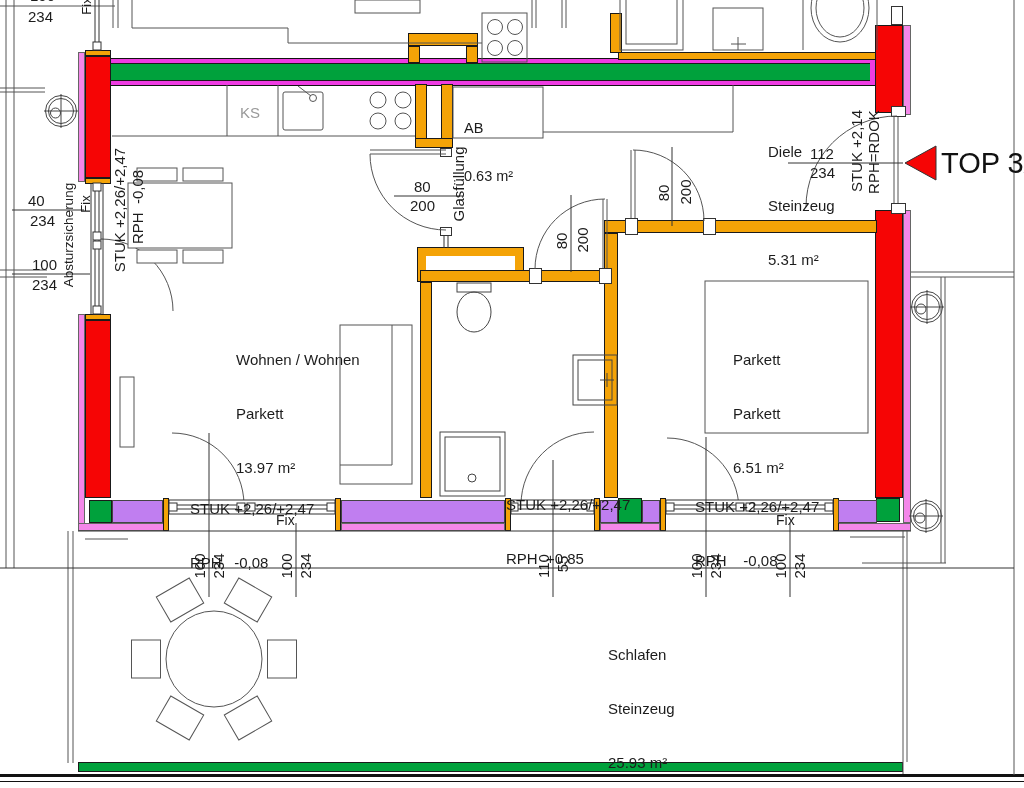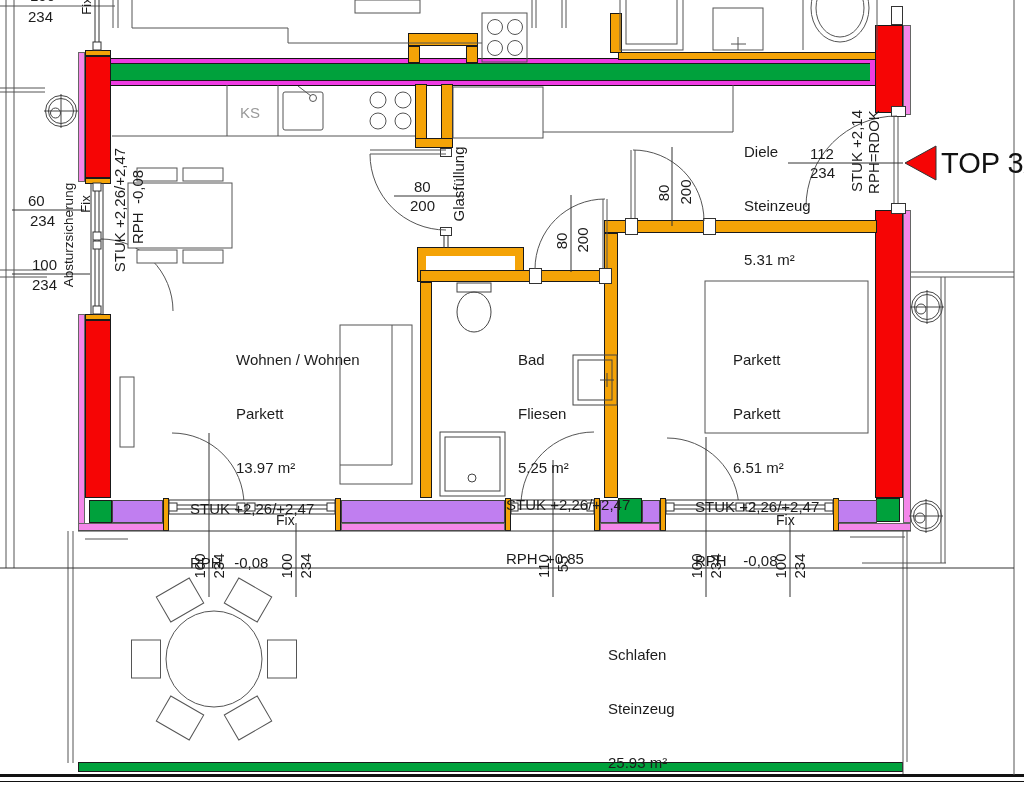"AB" div.txt { html: none -> <div> <div>AB</div> <div>0.63 m²</div> </div> }
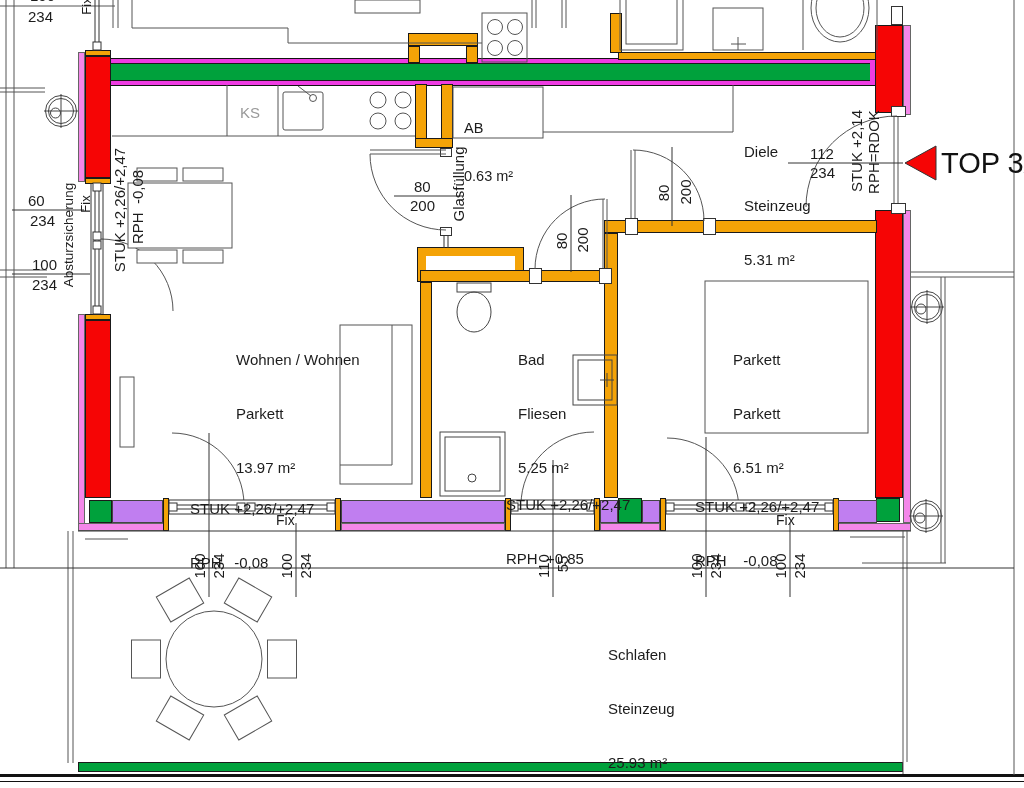"Diele" div.txt { left: 744px -> 768px }
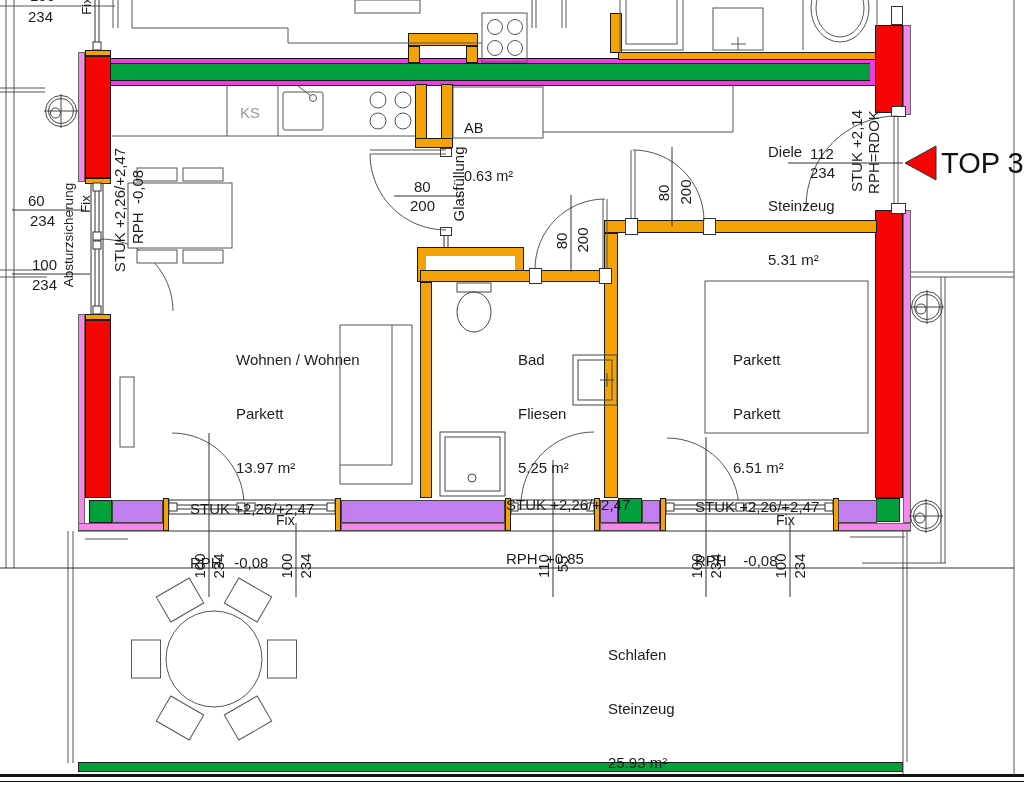"60" div.txt { text: 60 -> 40 }
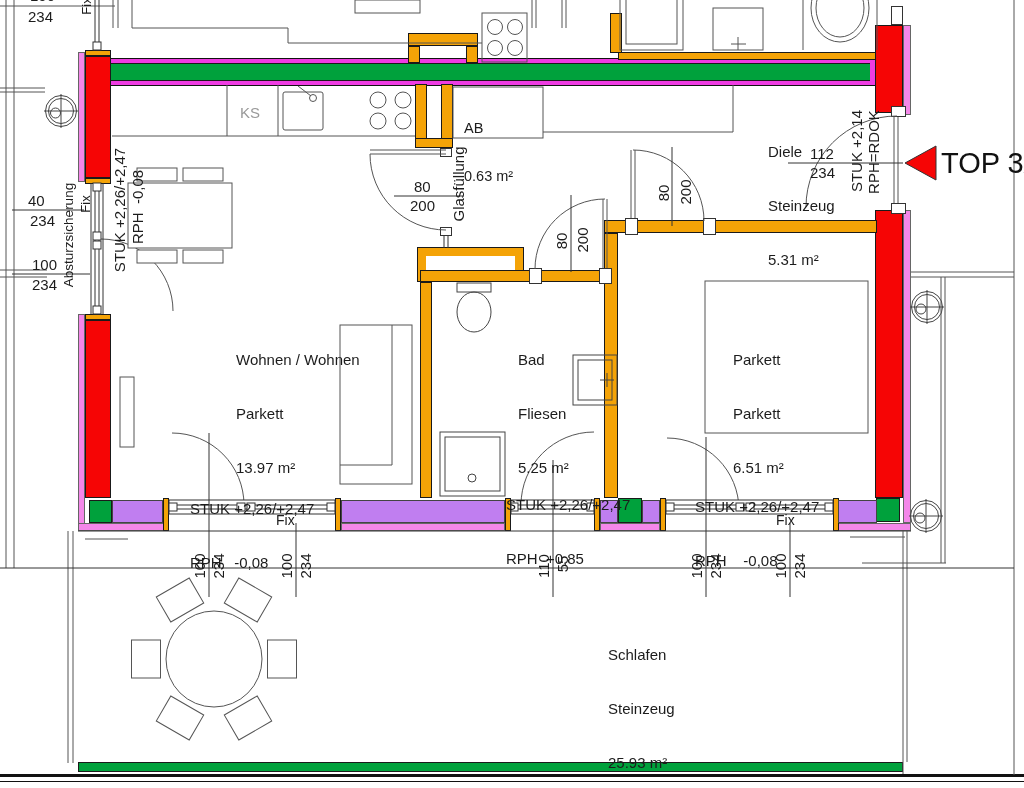"Bad" div.txt { html: <div> <div>Bad</div> <div>Fliesen</div> <div>5.25 m²</div> </div> -> none }
